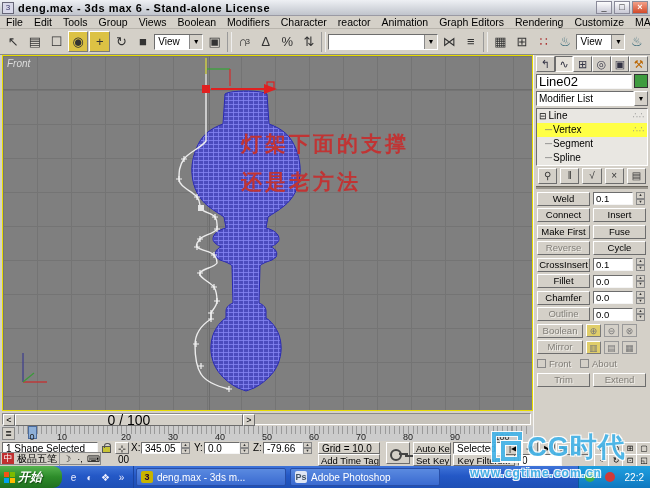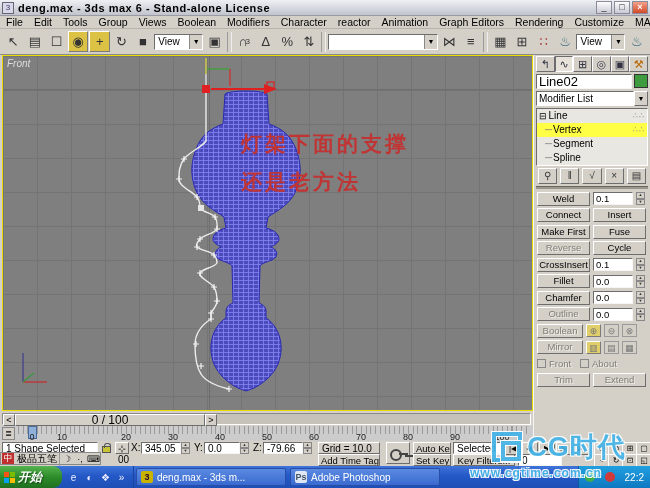"0 / 100" .ts-handle { font-size: 12px -> 14px; width: 190px -> 228px }
